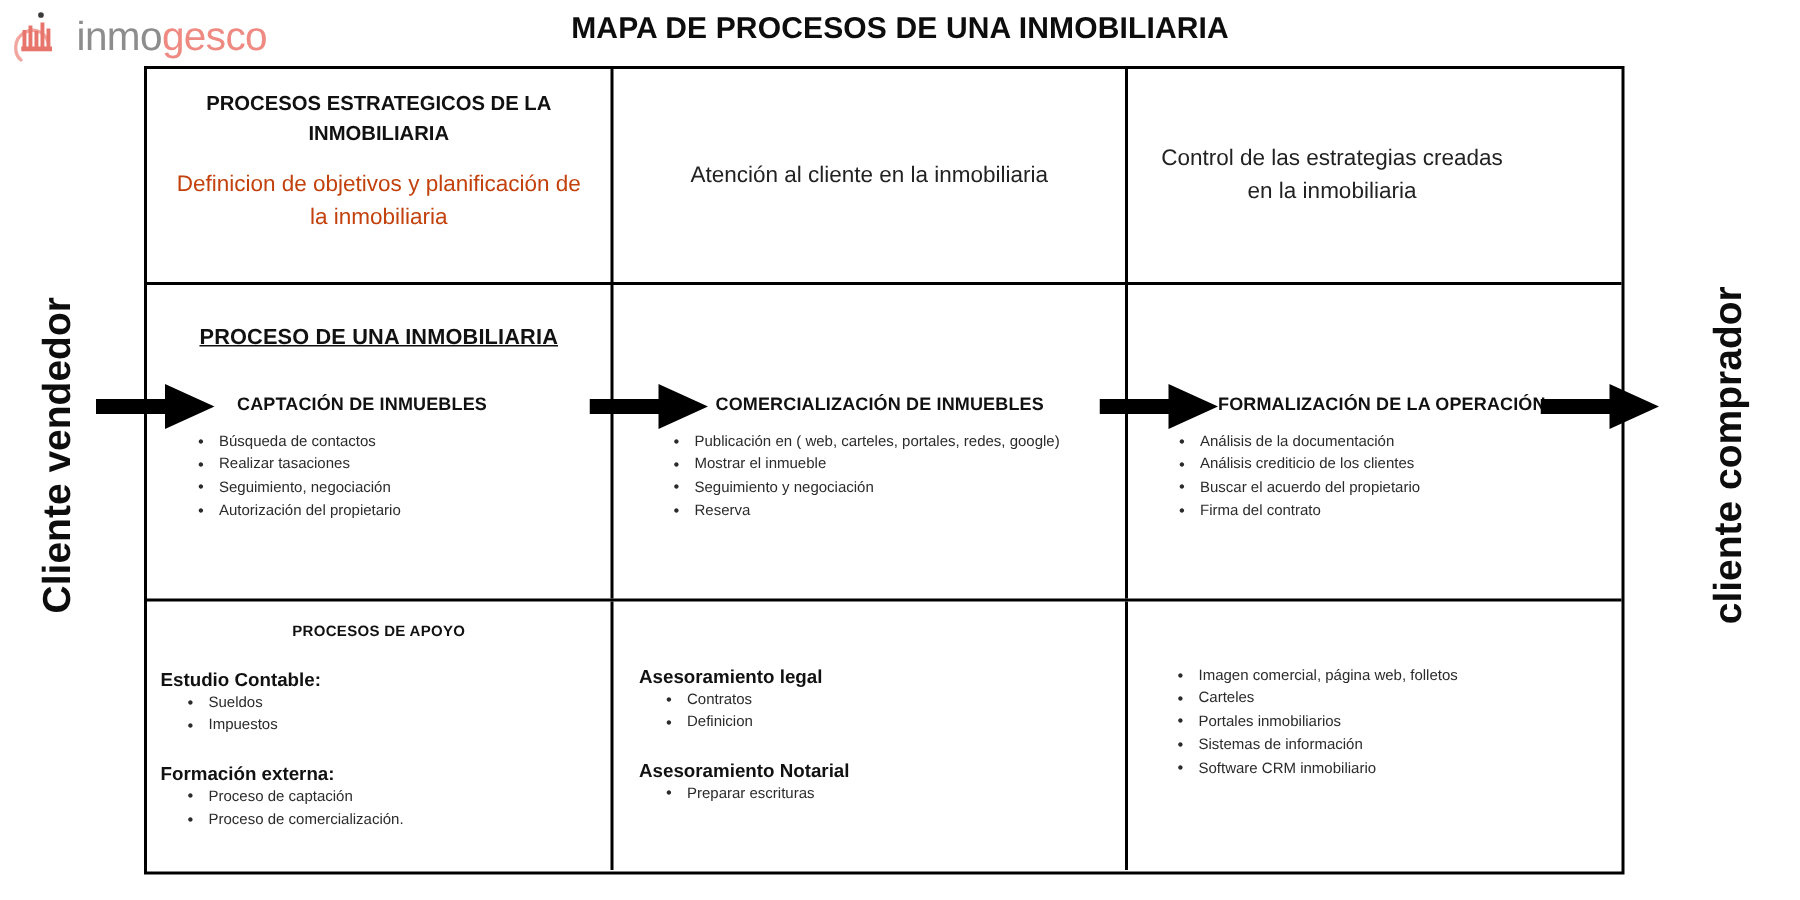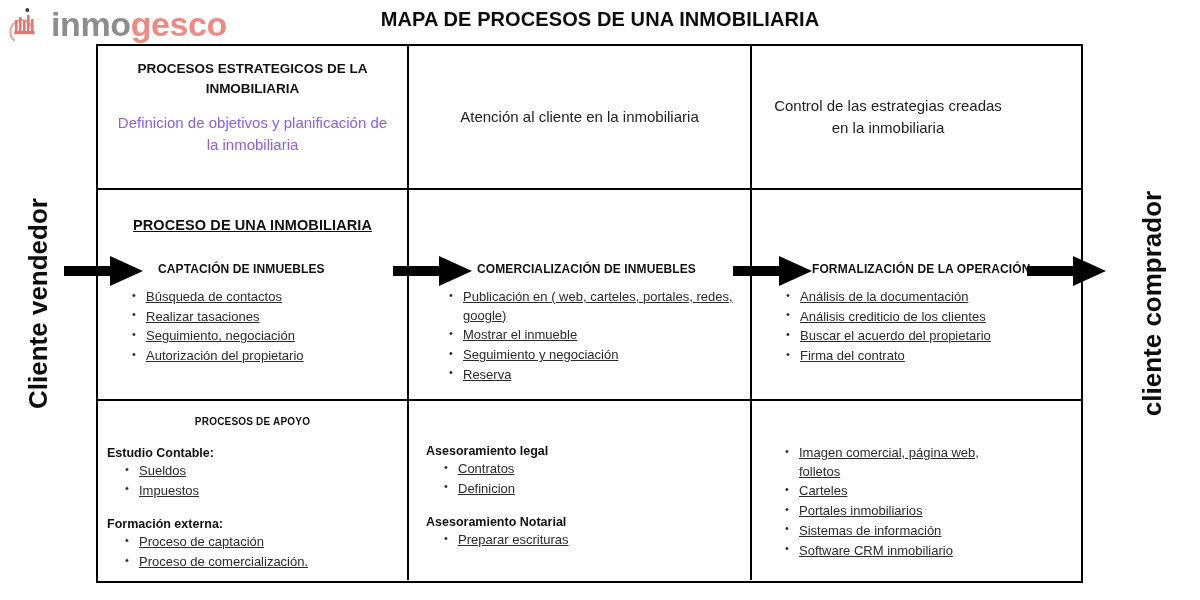"inmogesco" #logo-text { font-size: 34px -> 27px; font-weight: 700 -> 400 }
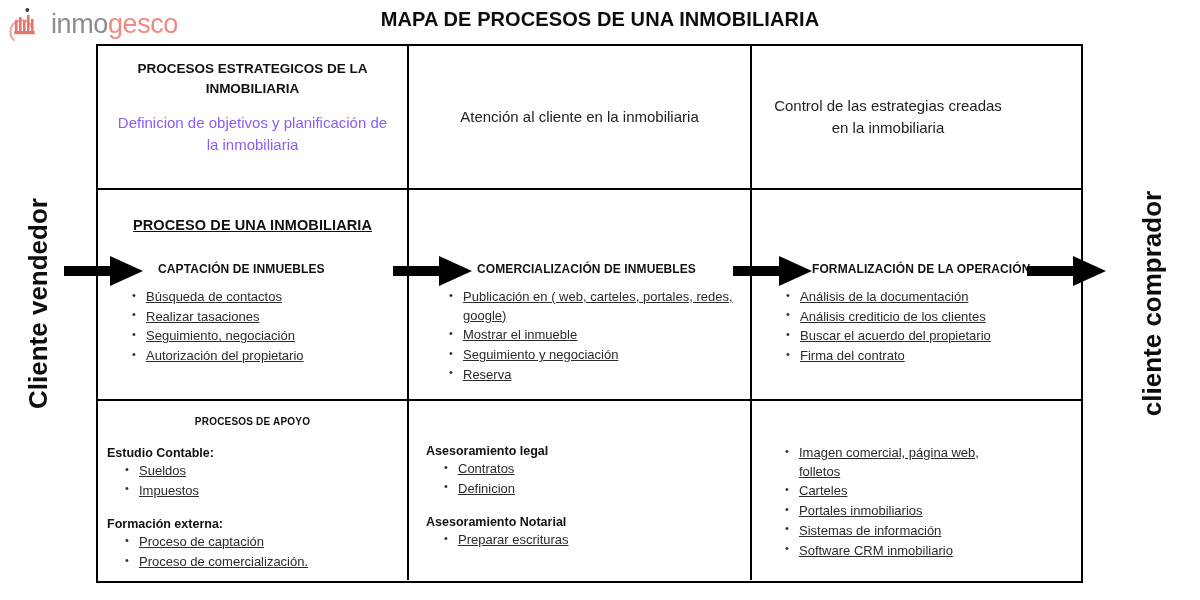"Definicion de objetivos y planificación" .strat-body { color: #8b5cf6 -> #c2410c }
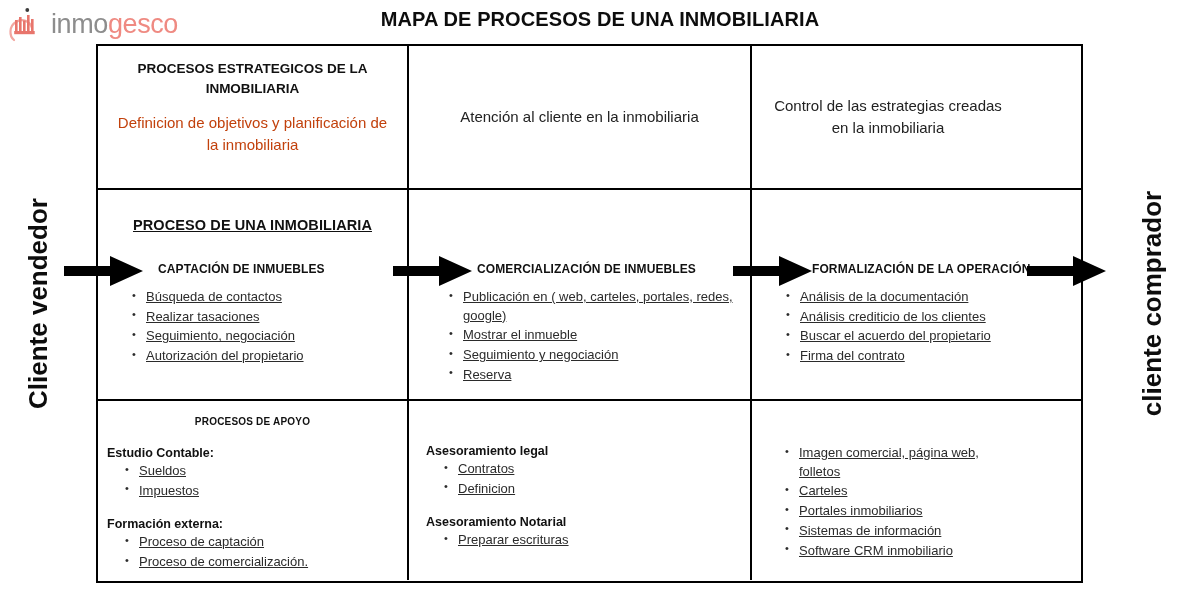"Búsqueda de contactos" ul.bullets { font-size: 13px -> 10px; text-decoration: underline -> none }
